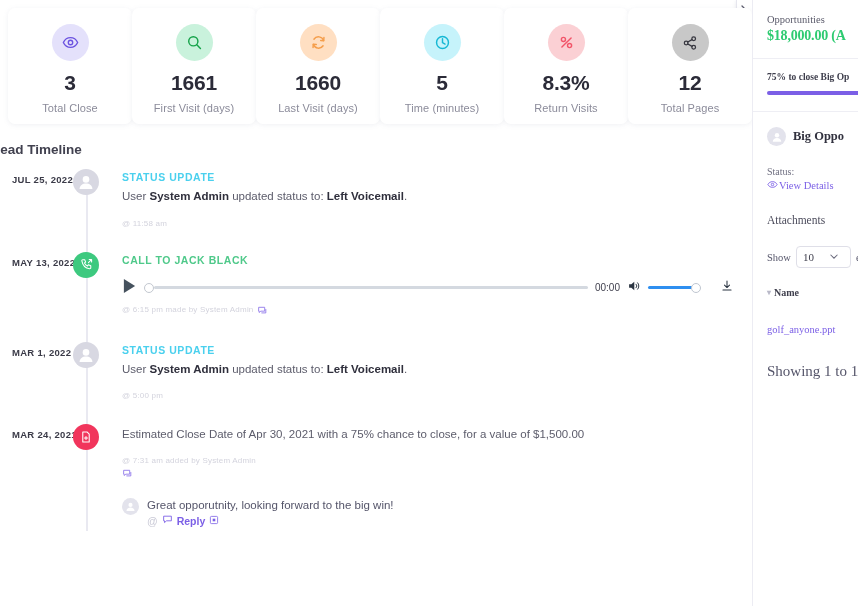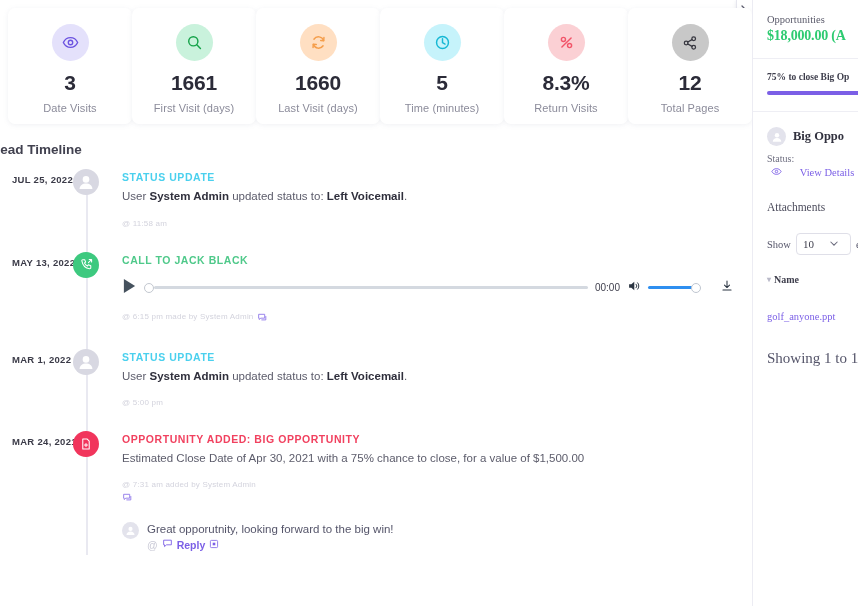"Date Visits" div.stat-label { text: Date Visits -> Total Close }
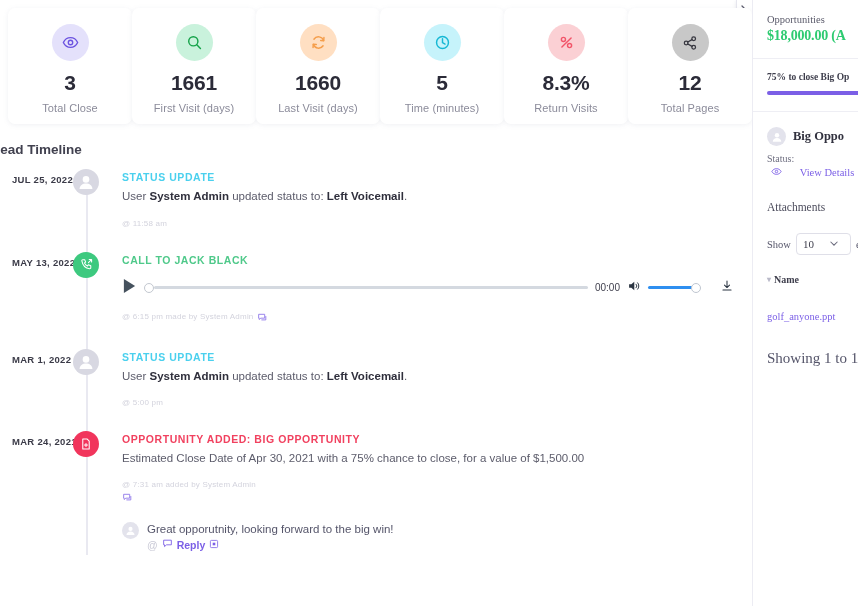"Big Oppo" .rp-opp-row { margin-bottom: 7px -> 20px }
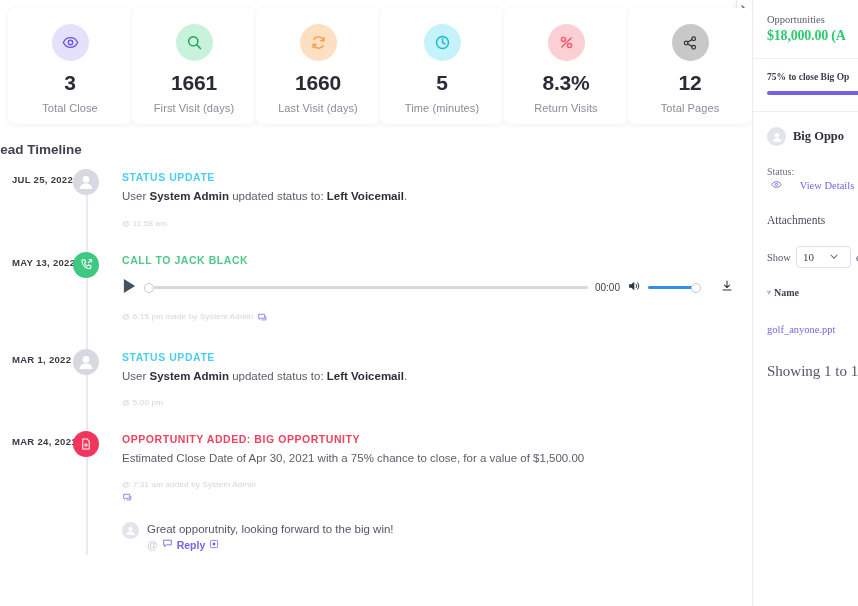"View Details" .rp-link { gap: 18px -> 1px; justify-content: center -> none }
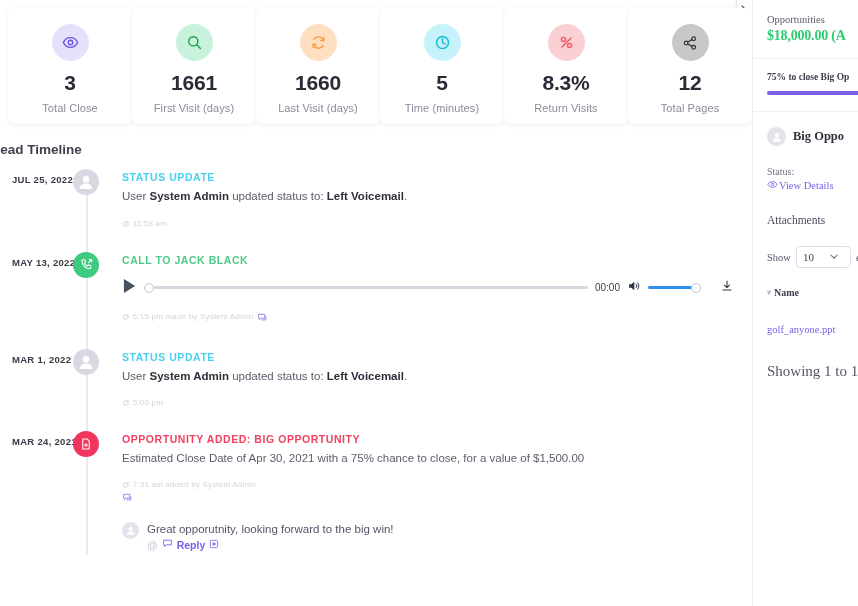"@ 6:15 pm made by" div.tl-meta { margin-top: 11px -> 4px }
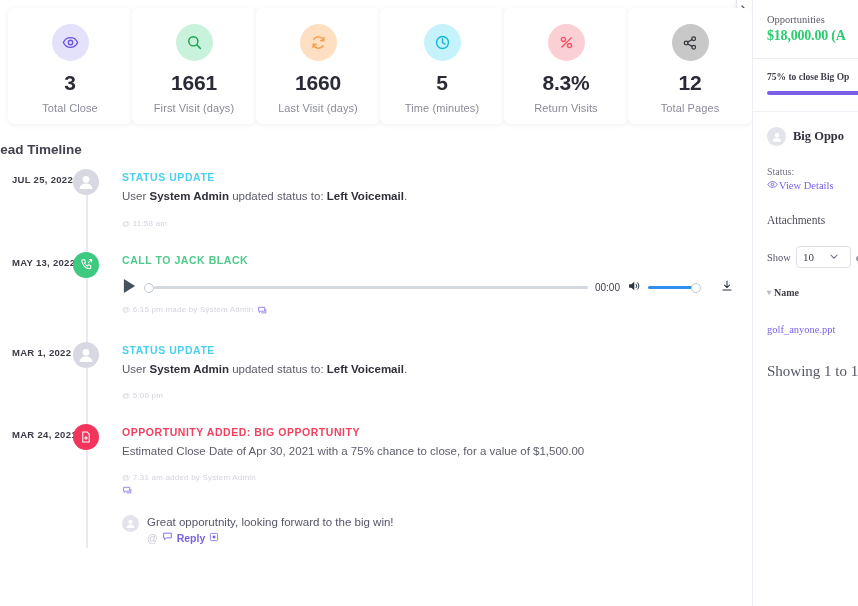"OPPORTUNITY ADDED: BIG OPPORTUNITY" div.tl-head { html: <div>OPPORTUNITY ADDED: BIG OPPORTUNITY</div> -> none }
